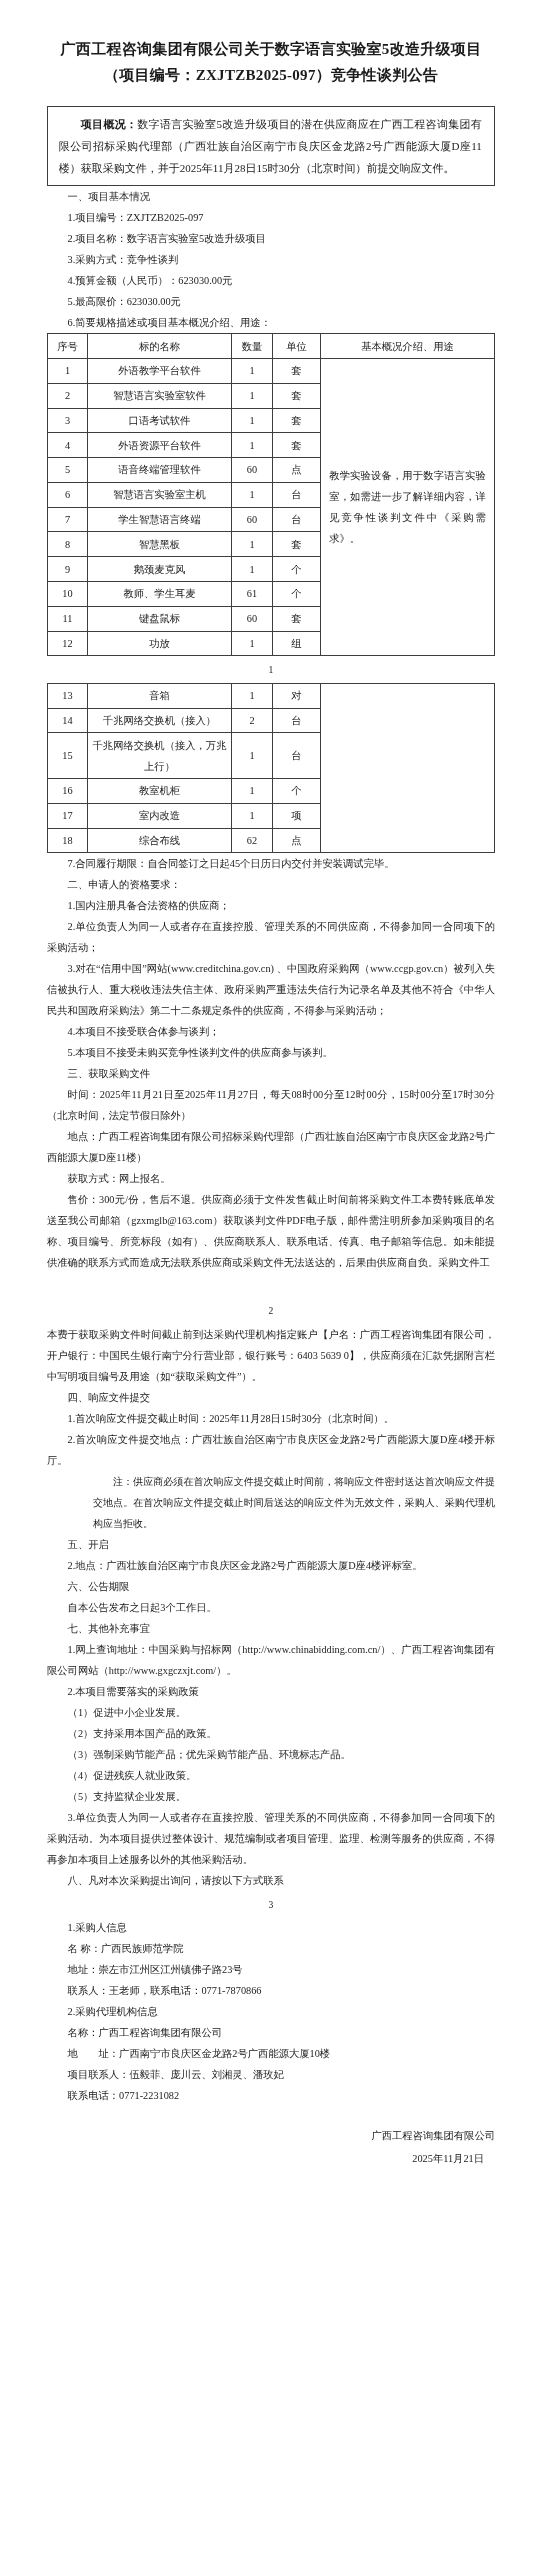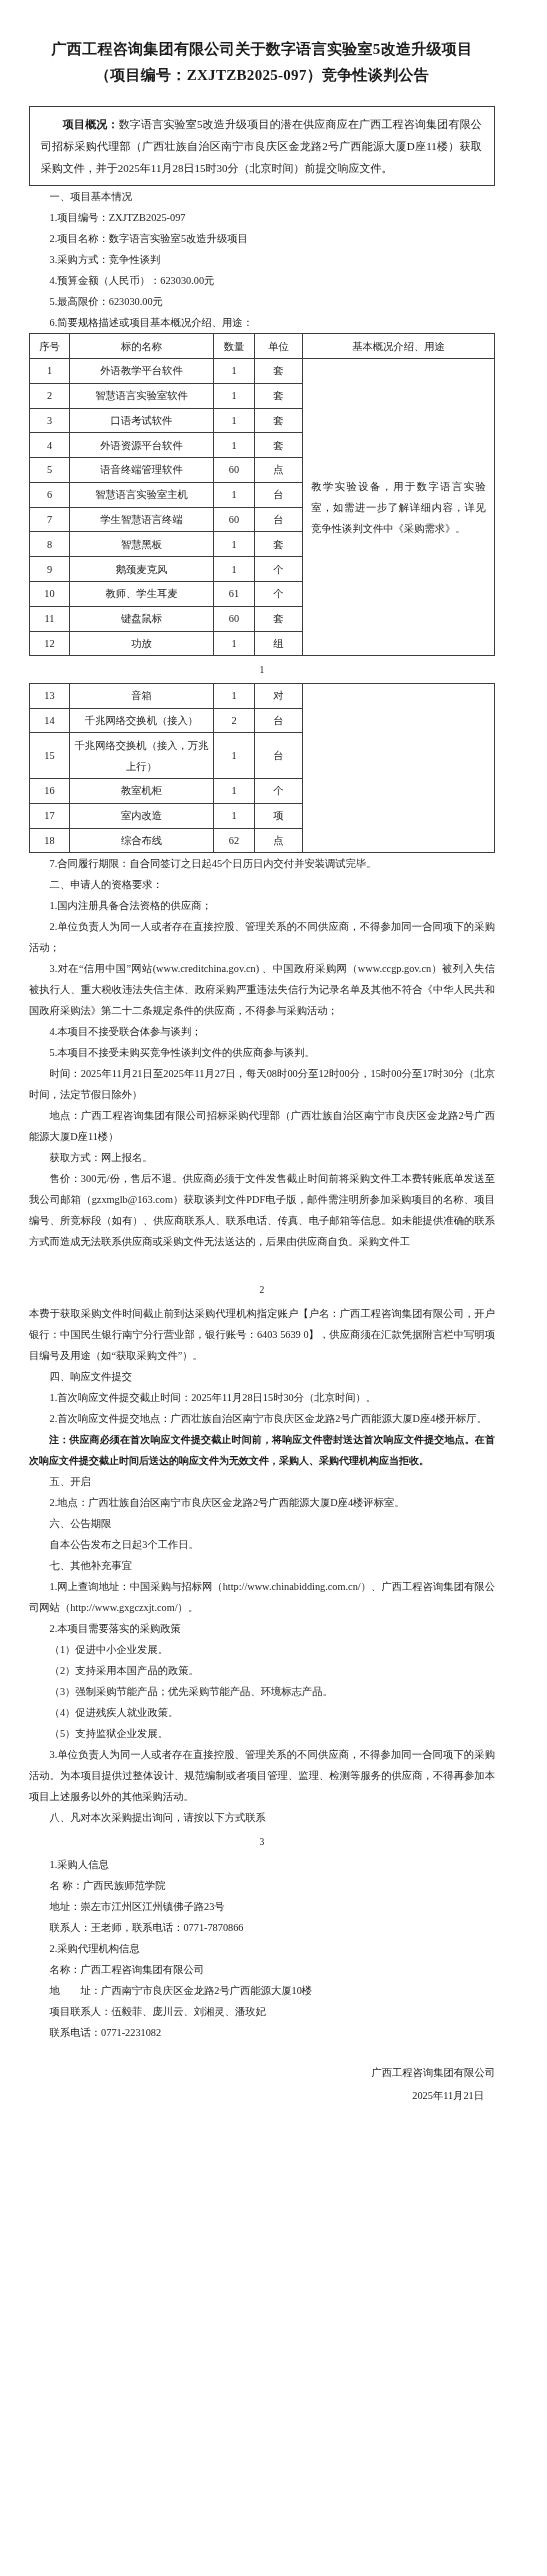"广西工程咨询集团有限公司关于数字语言实验室5改造升级项目" .doc { padding: 36px 53px 0 29px -> 36px 53px 0 47px }
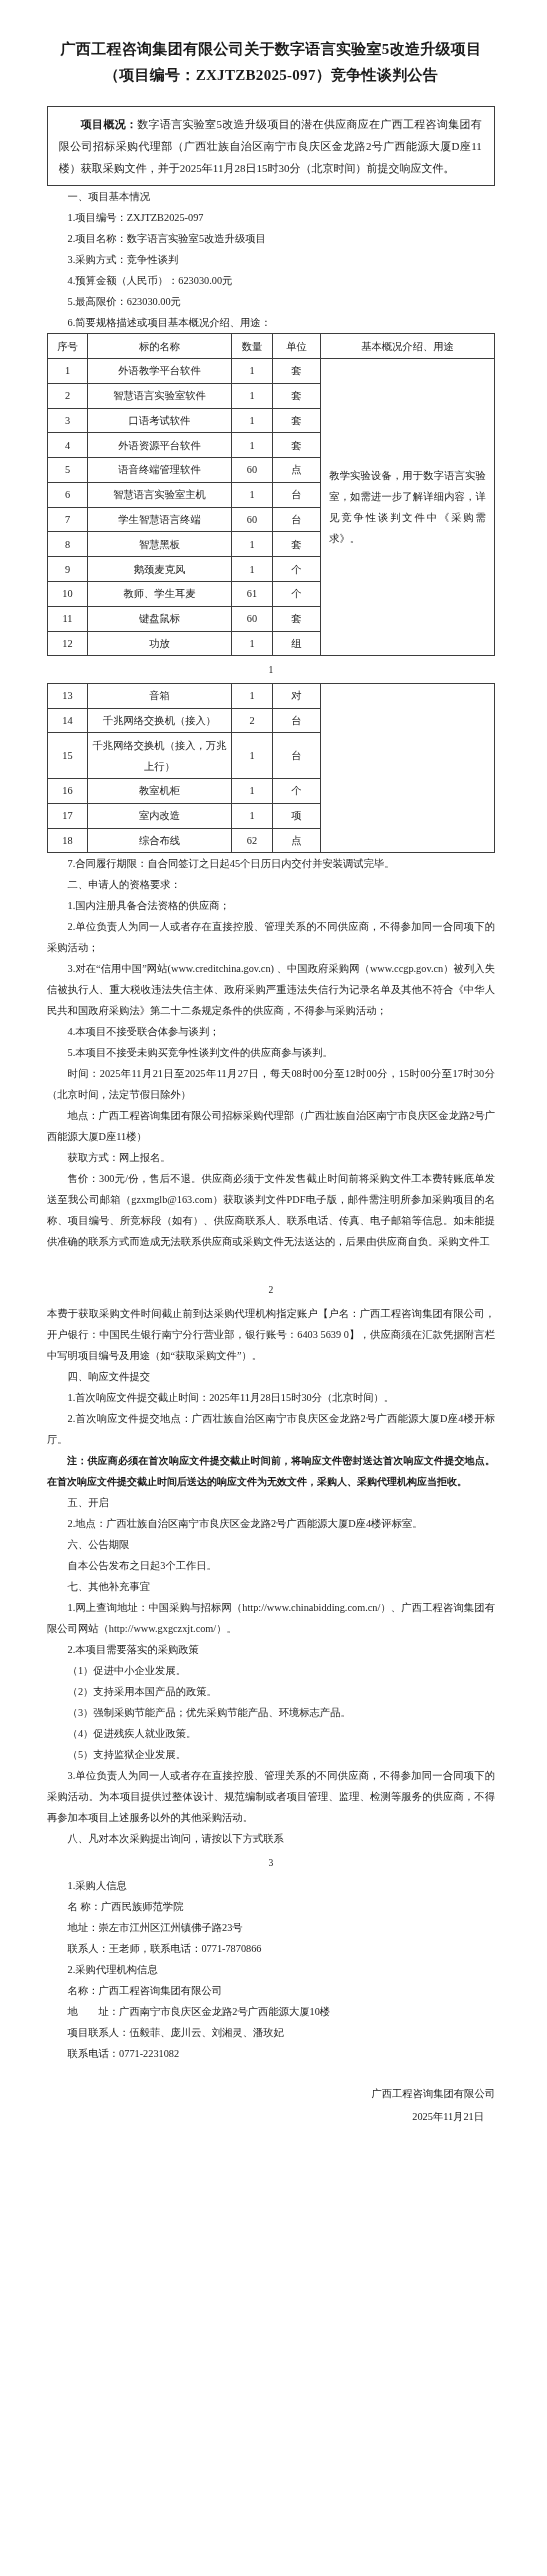"三、获取采购文件" p.line { html: none -> <p>三、获取采购文件</p> }
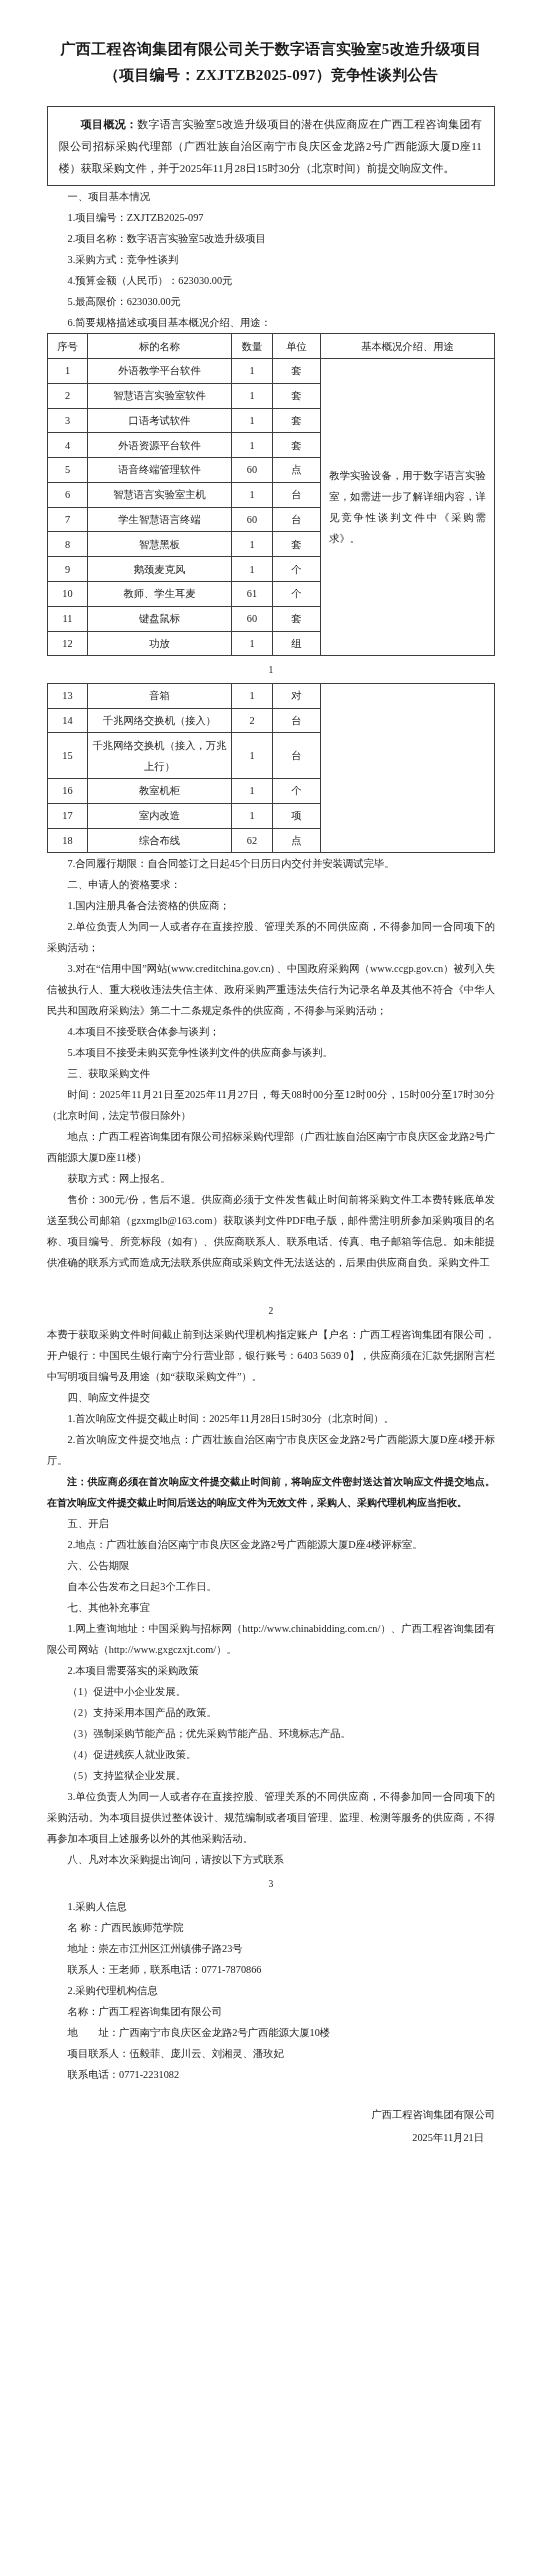"注：供应商必须在首次响应文件提交截止时间前，将响应文件密封送达首次响应文件提交地" p.note { font-weight: bold -> normal; margin-left: none -> 46px }
